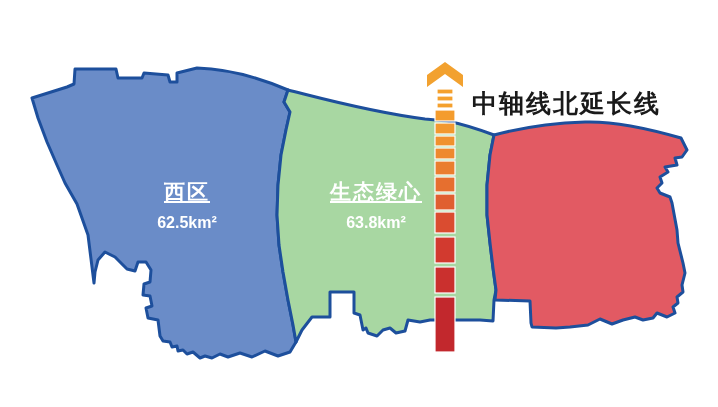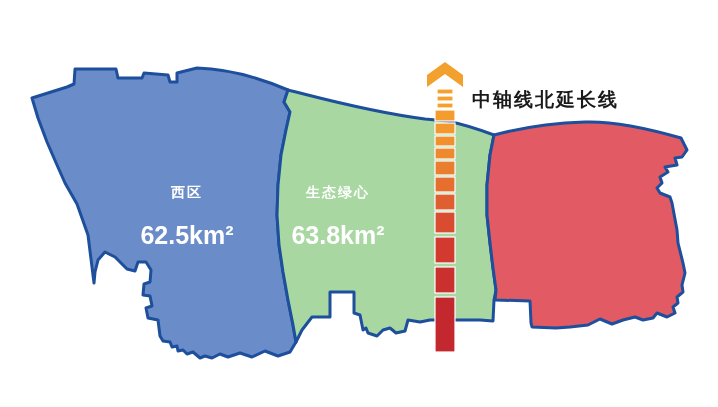"中轴线北延长线" #axis-label { font-size: 19px -> 25px }
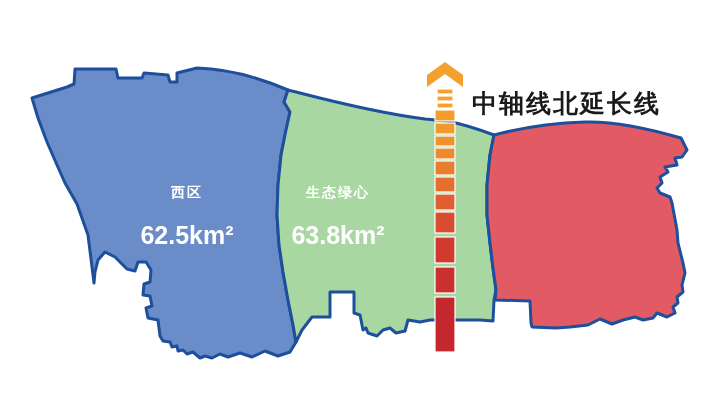"西区" .region-name { font-size: 14px -> 21px; text-decoration: none -> underline }
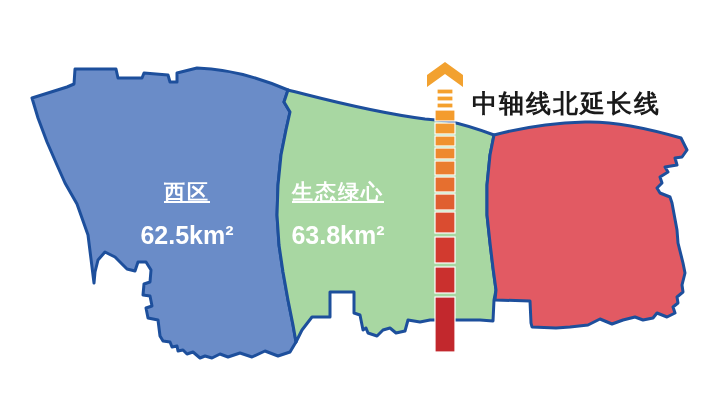"生态绿心" .label-green { left: 338px -> 376px }
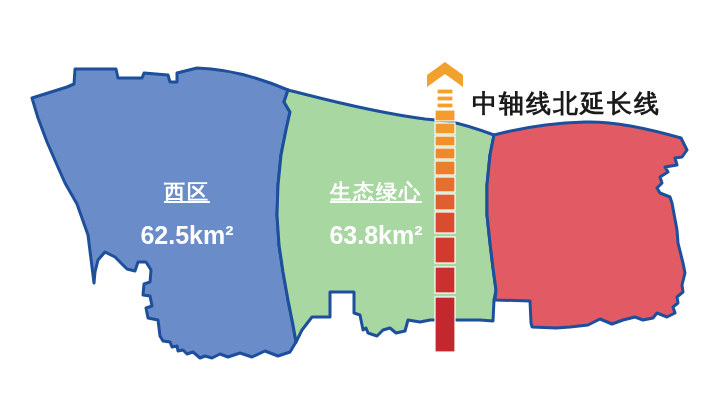"62.5km²" .region-area { font-size: 25px -> 16px; margin-top: 16px -> 4px }
